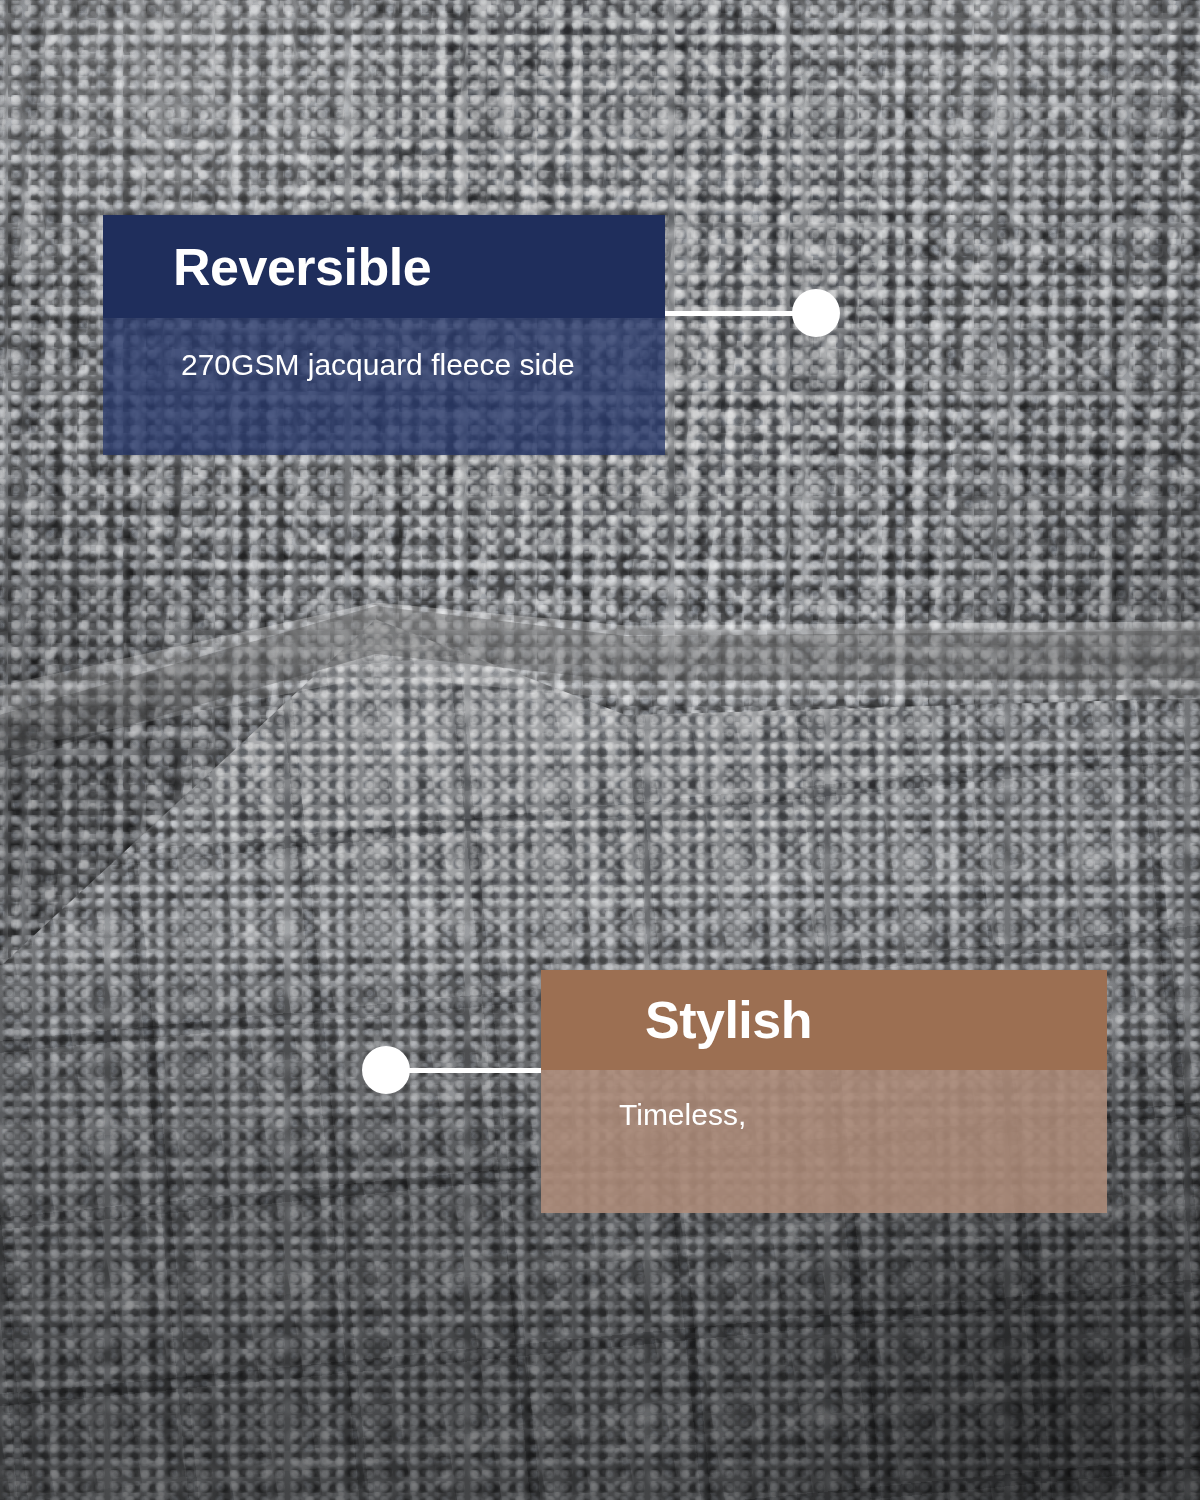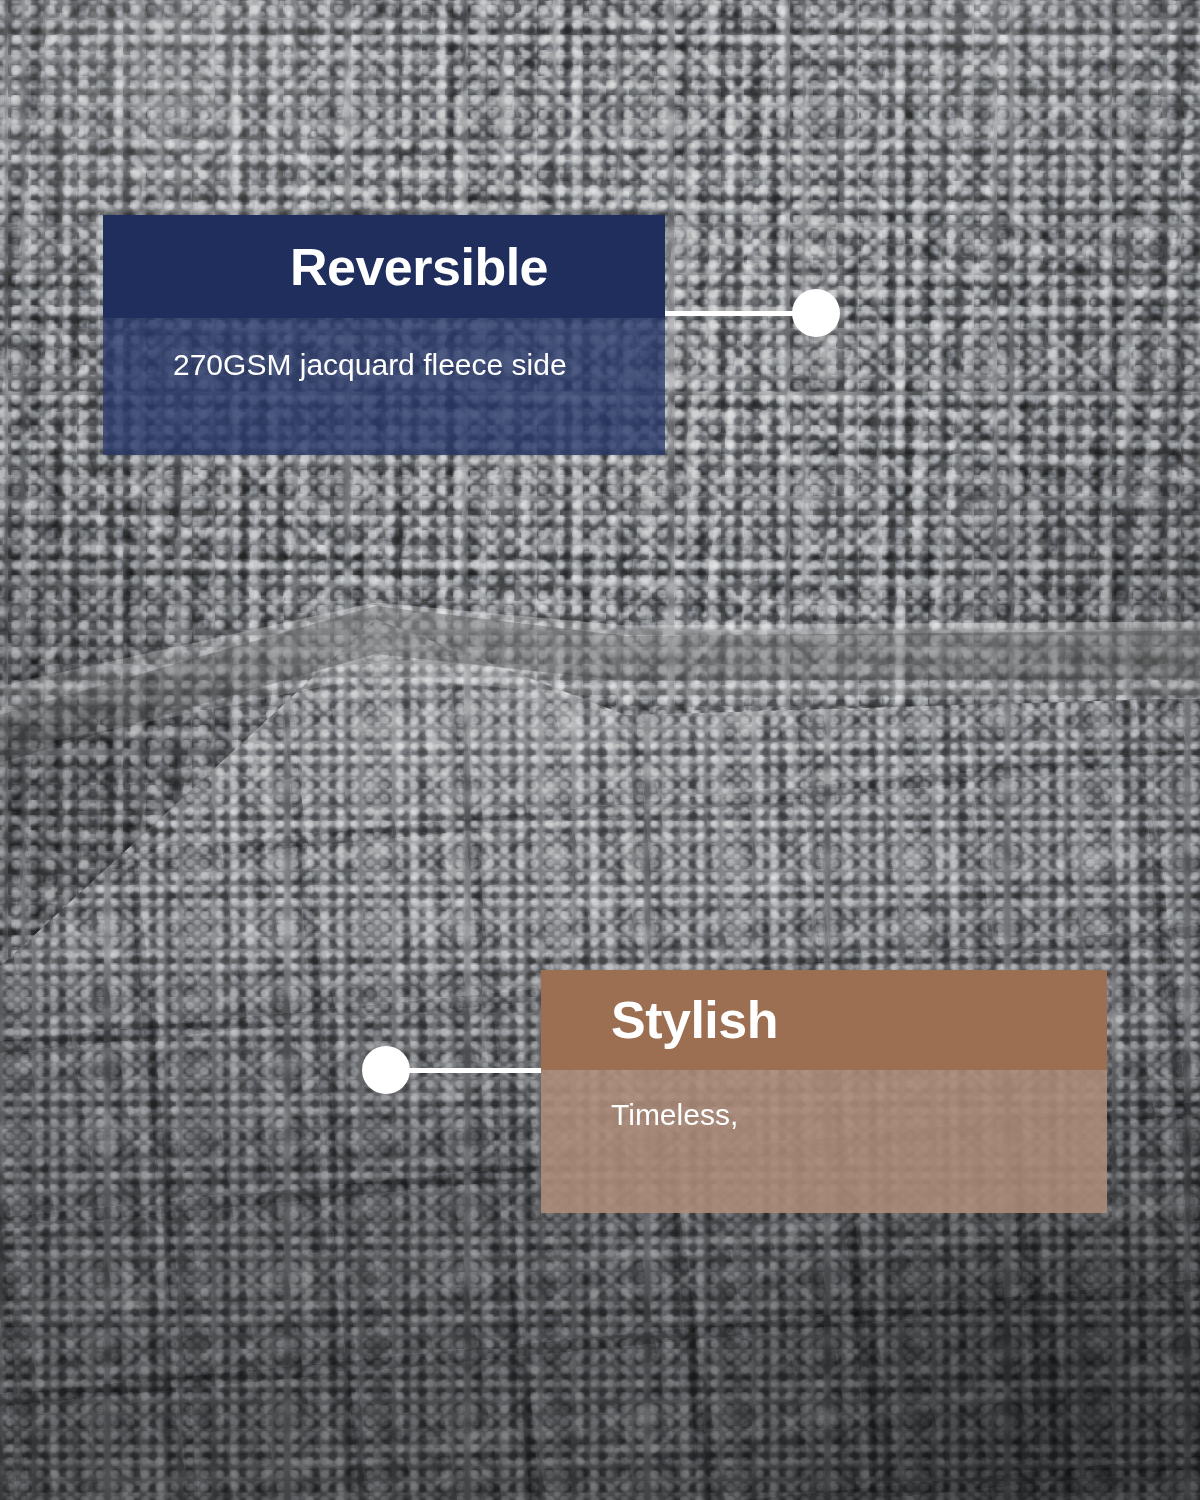"Reversible" #callout-reversible .callout-head { justify-content: center -> none }
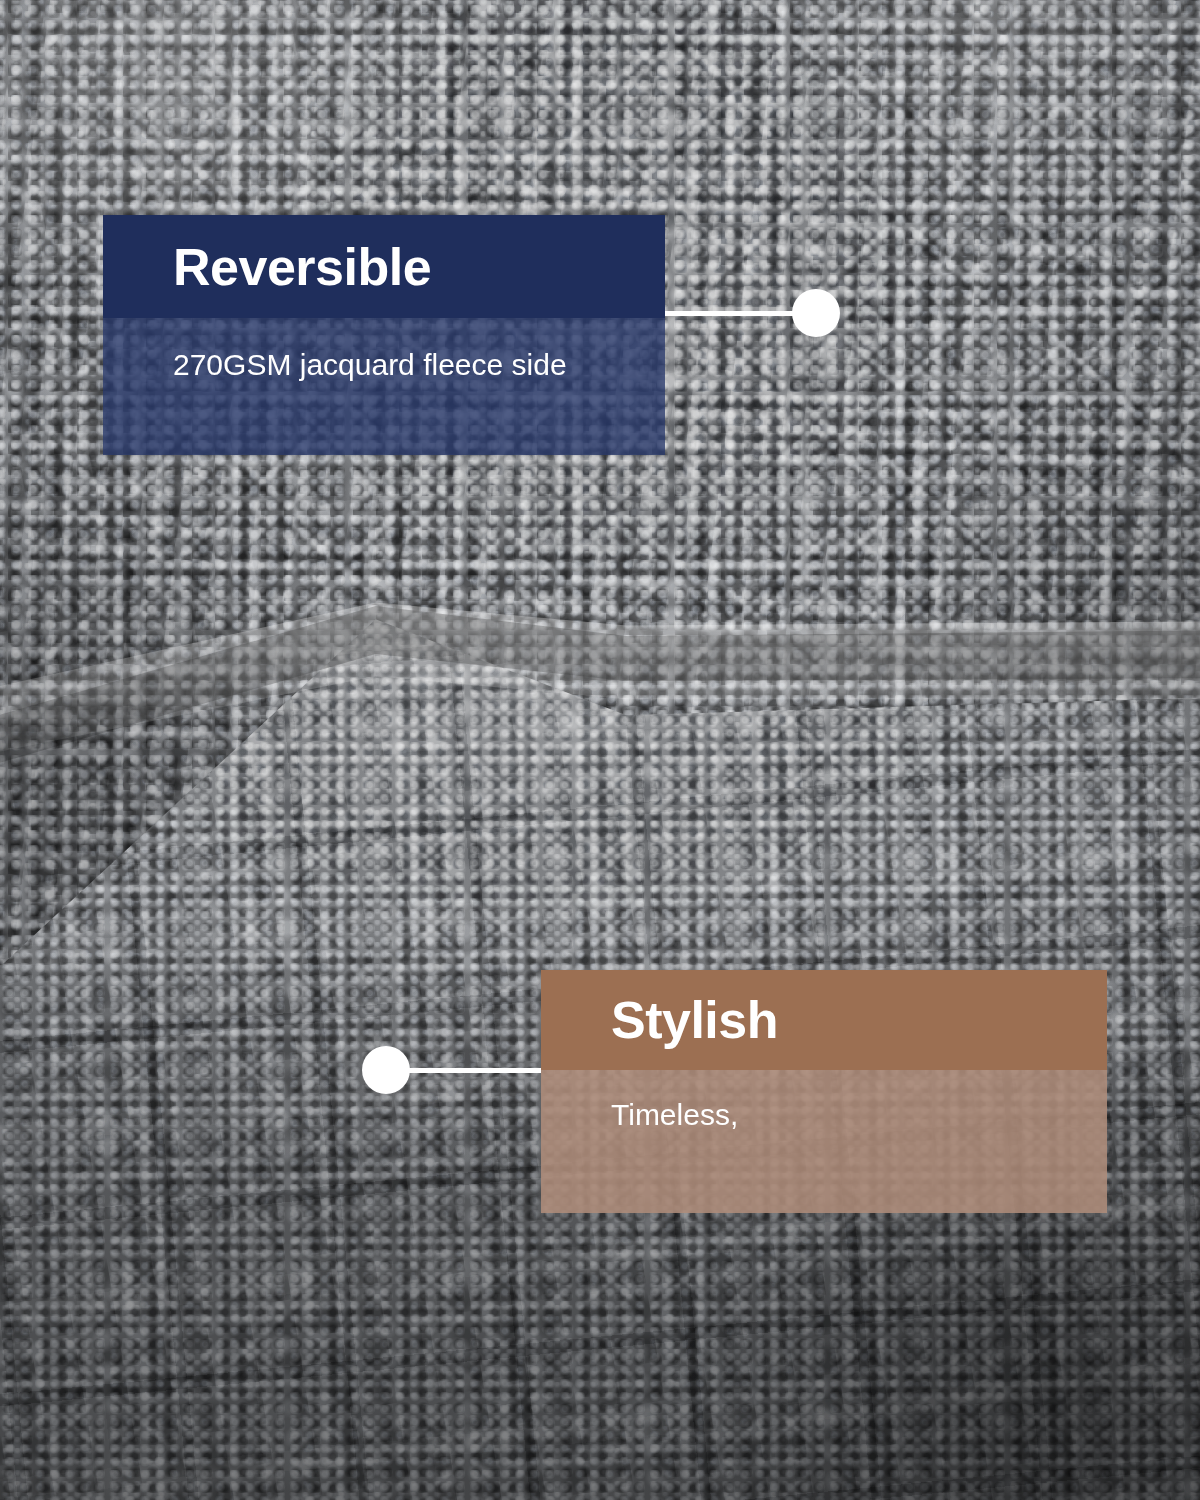"270GSM jacquard fleece side" .callout-line { margin-left: none -> 8px }
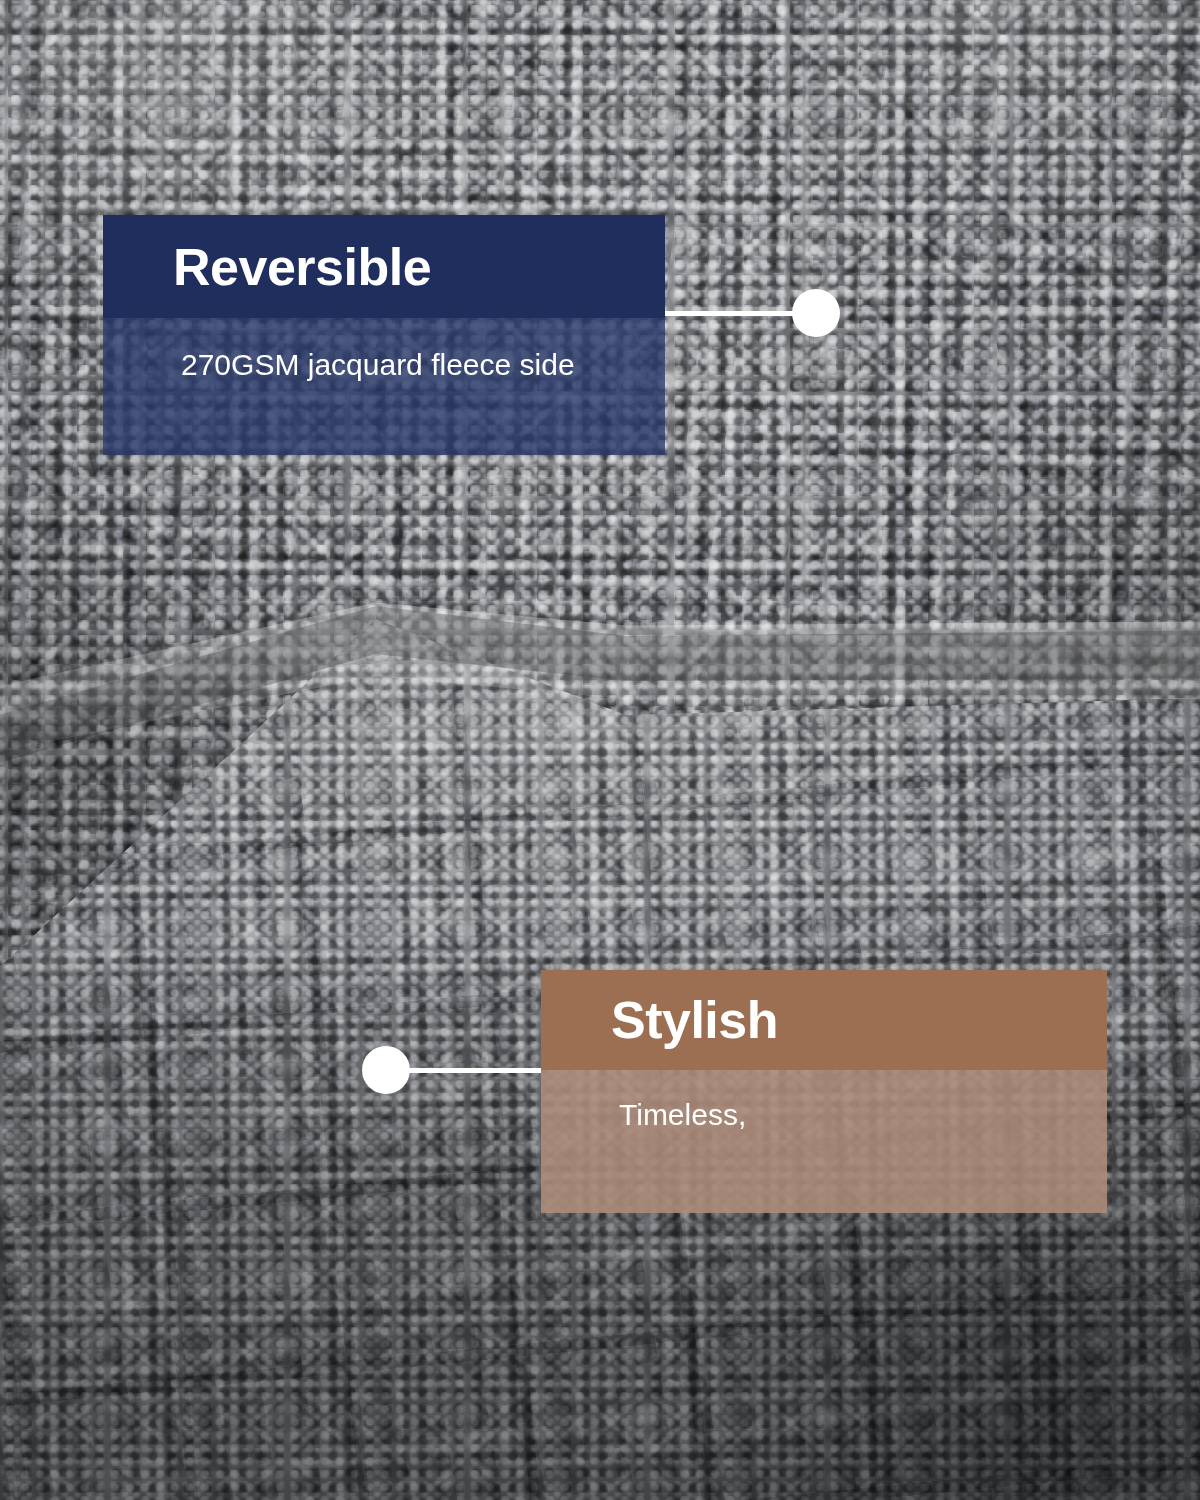"Stylish" #callout-stylish .callout-head { padding-left: 70px -> 104px }
